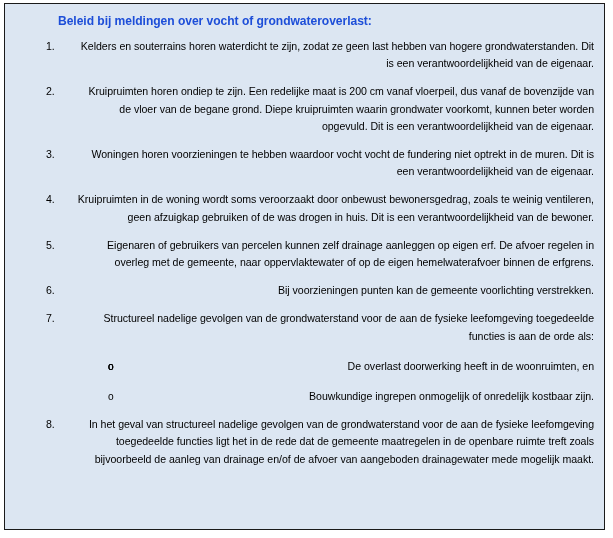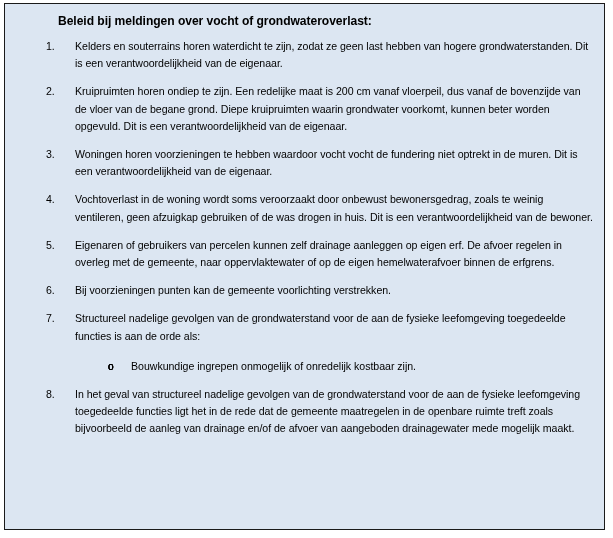"Beleid bij meldingen over vocht" #policy-title { color: #000000 -> #1d4ed8 }
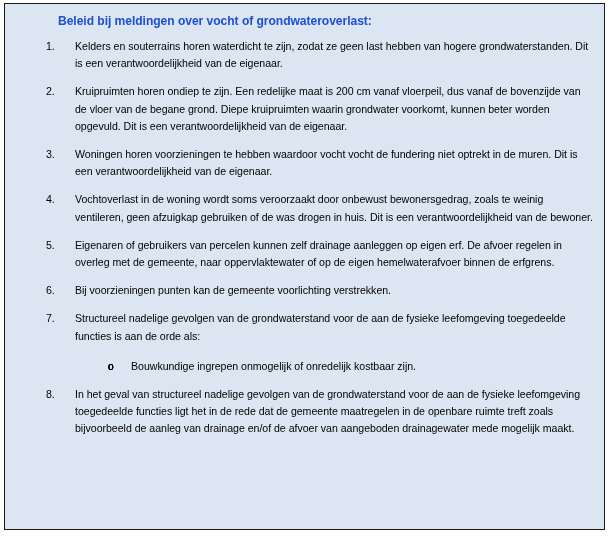"Kelders en souterrains horen waterdicht" .item-text { text-align: none -> right }
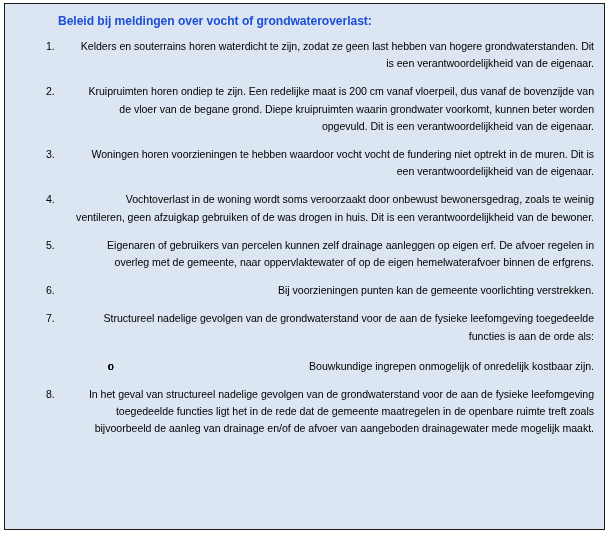"Vochtoverlast in de woning wordt" span.item-text { text: Vochtoverlast -> Kruipruimten }
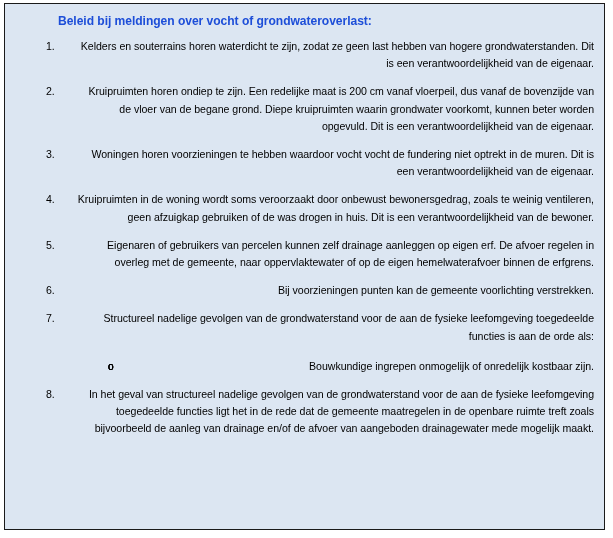"De overlast doorwerking heeft in" span.item-text { html: none -> <span>De overlast doorwerking heeft in de woonruimten, en</span> }
